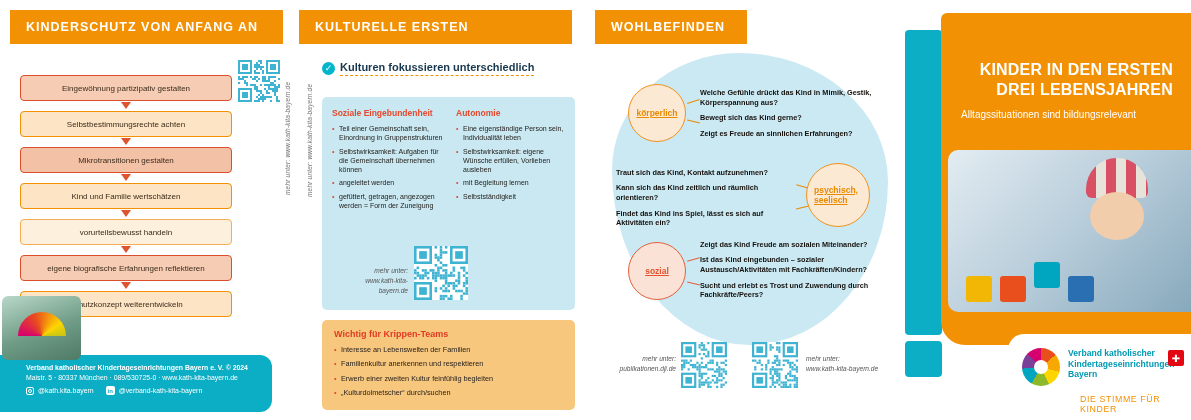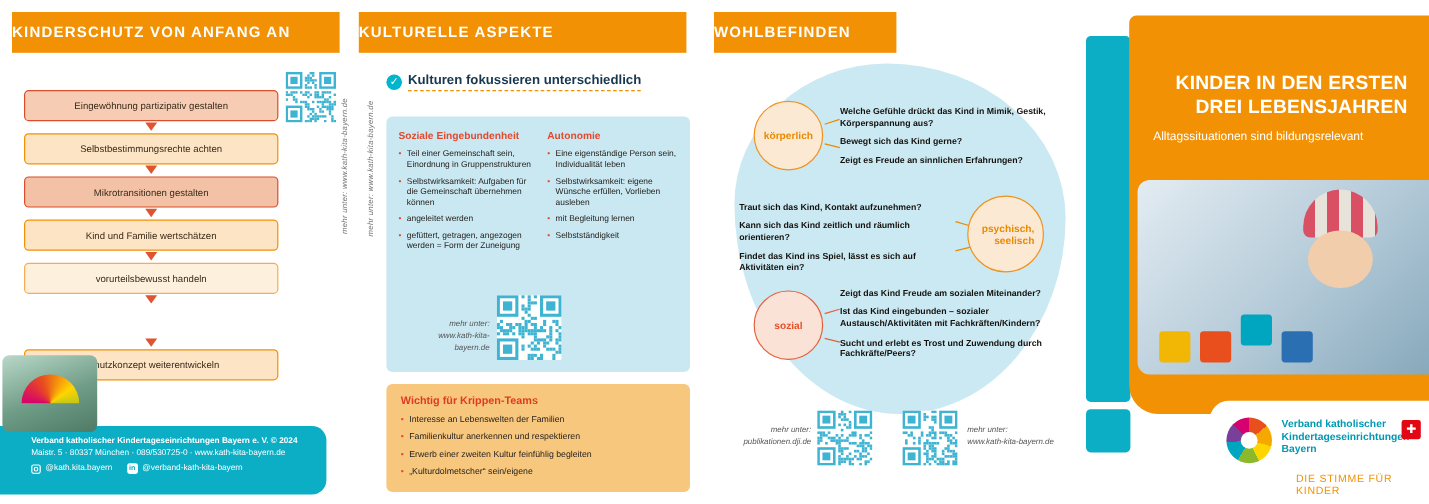"KINDERSCHUTZ VON ANFANG AN" .bar { padding-left: none -> 16px }
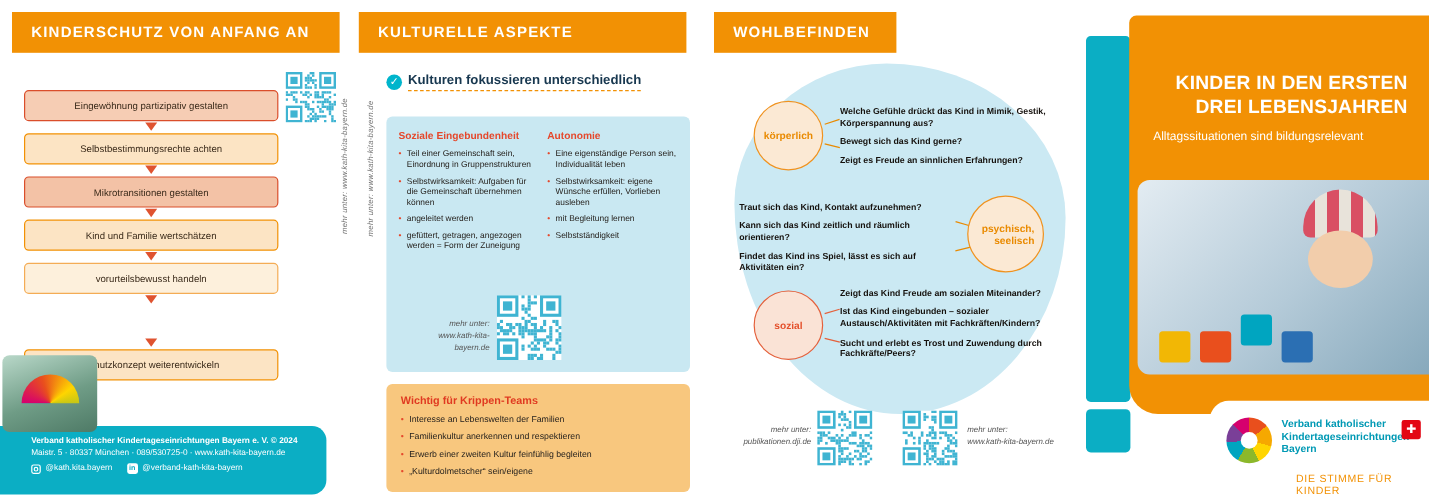"KULTURELLE ASPEKTE" div.bar { text: ASPEKTE -> ERSTEN }
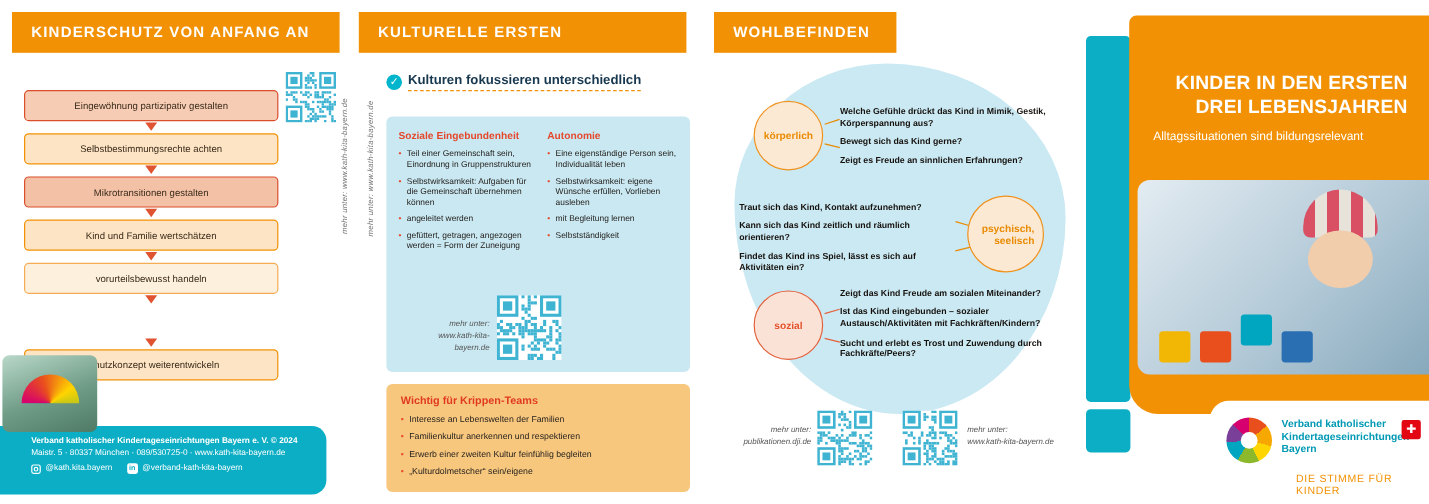"körperlich" .circle { text-align: right -> left; text-decoration: none -> underline }
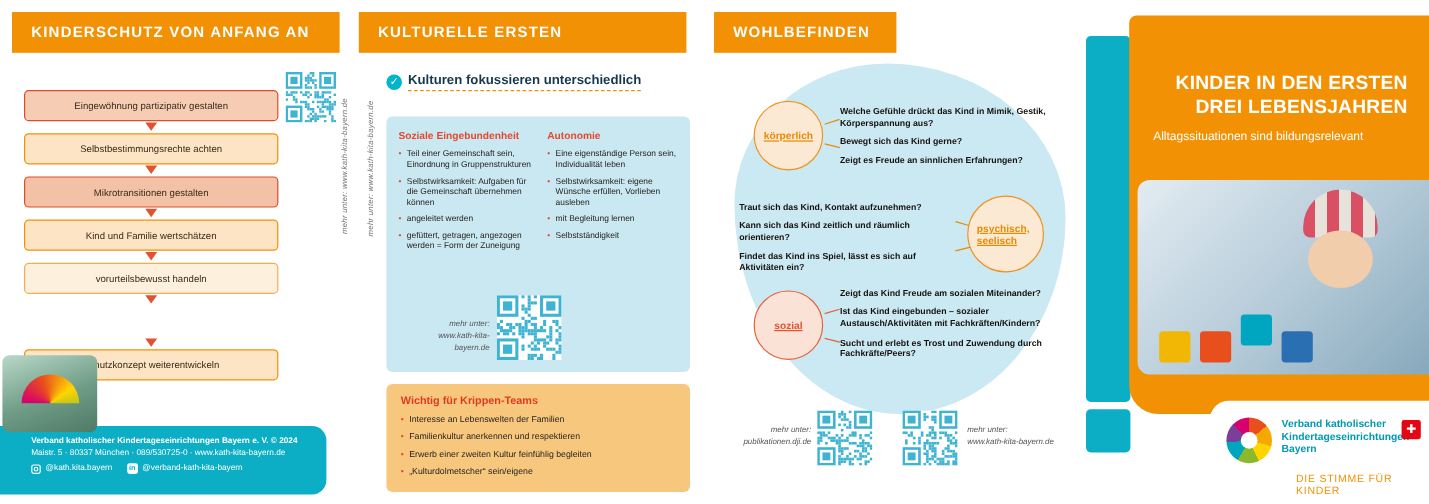"eigene biografische Erfahrungen" div.fbox { html: none -> <div>eigene biografische Erfahrungen reflektieren</div> }
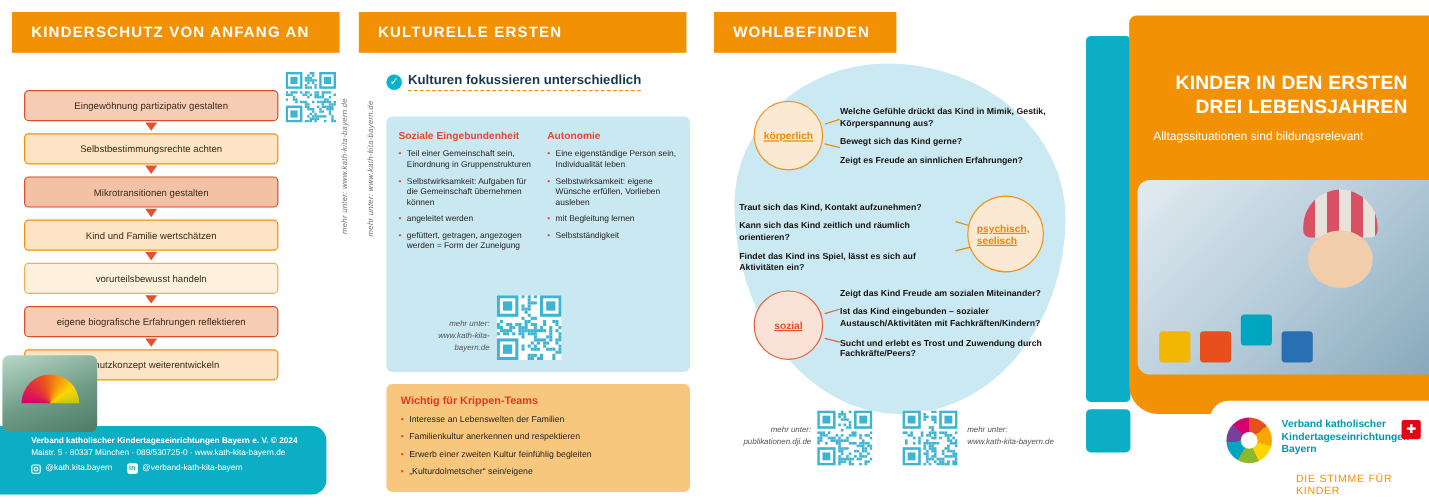"„Kulturdolmetscher“ sein/eigene" li { text: sein/eigene -> durch/suchen }
